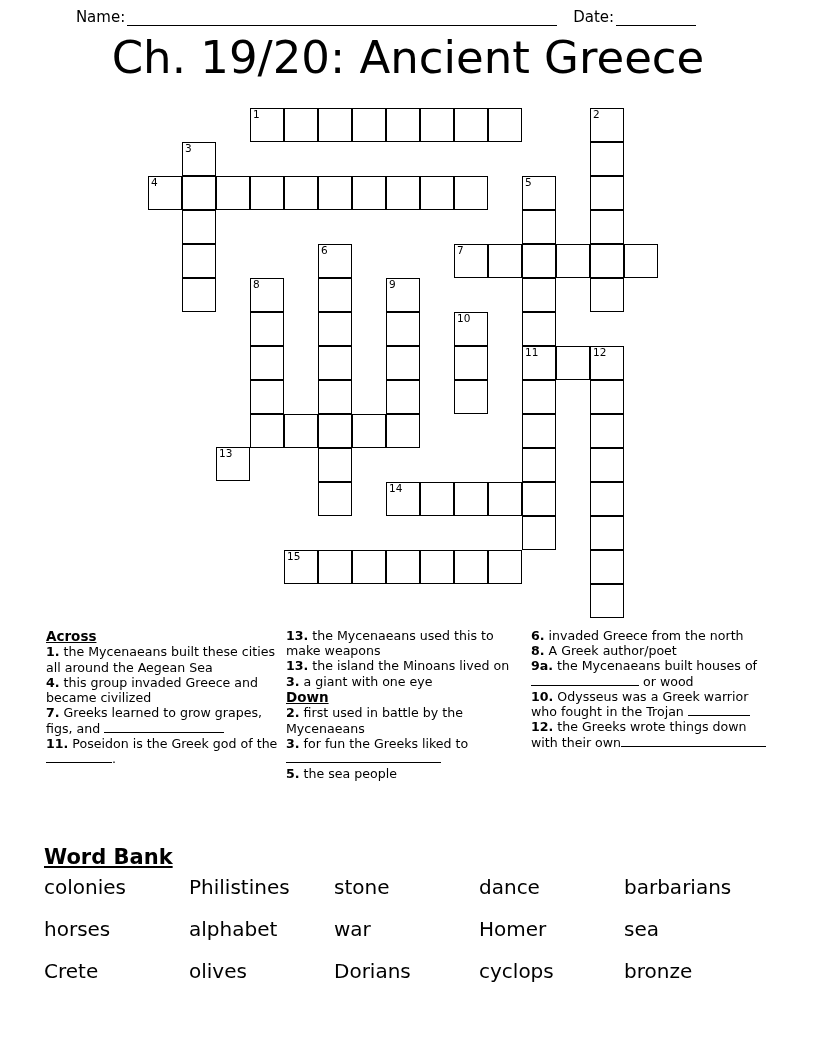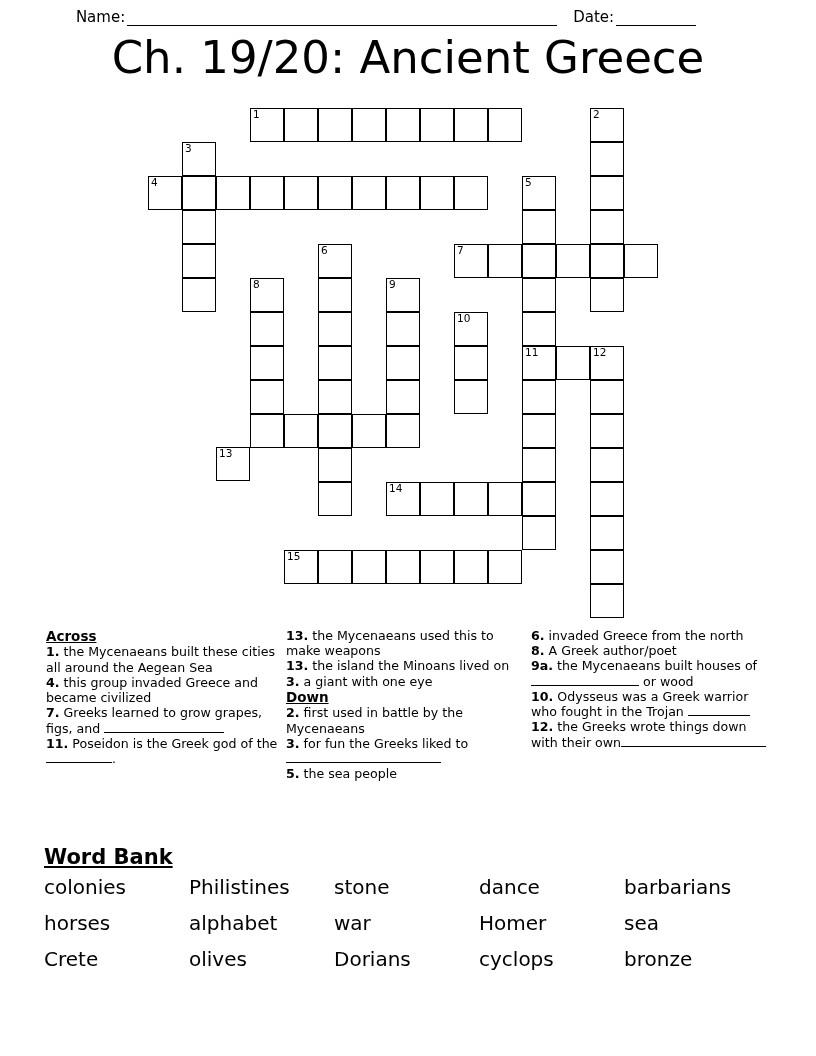"colonies" #word-bank-grid { row-gap: 7px -> 13px }
